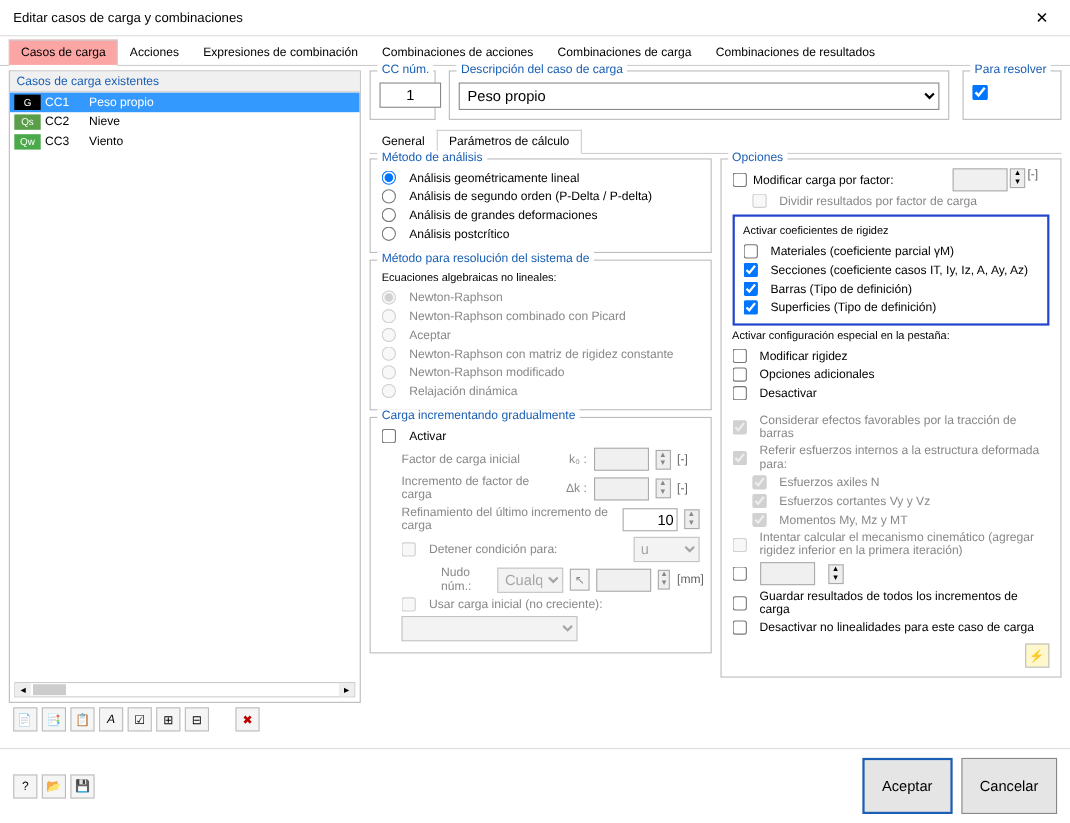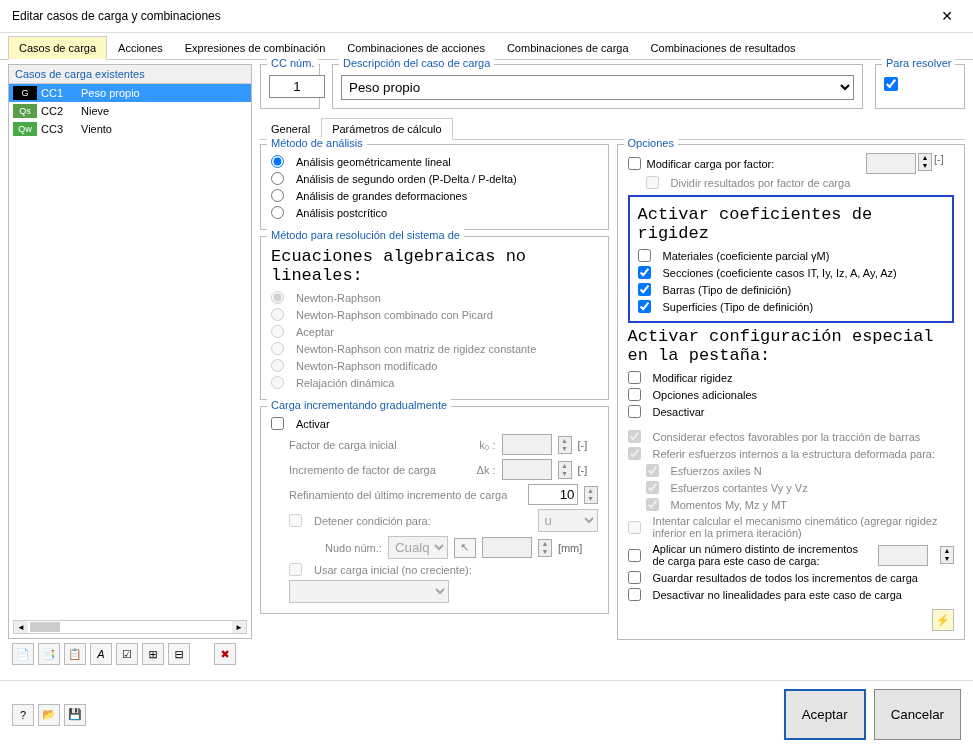"Casos de carga" .tab-m.active { background: #fef9c3 -> #fca5a5 }
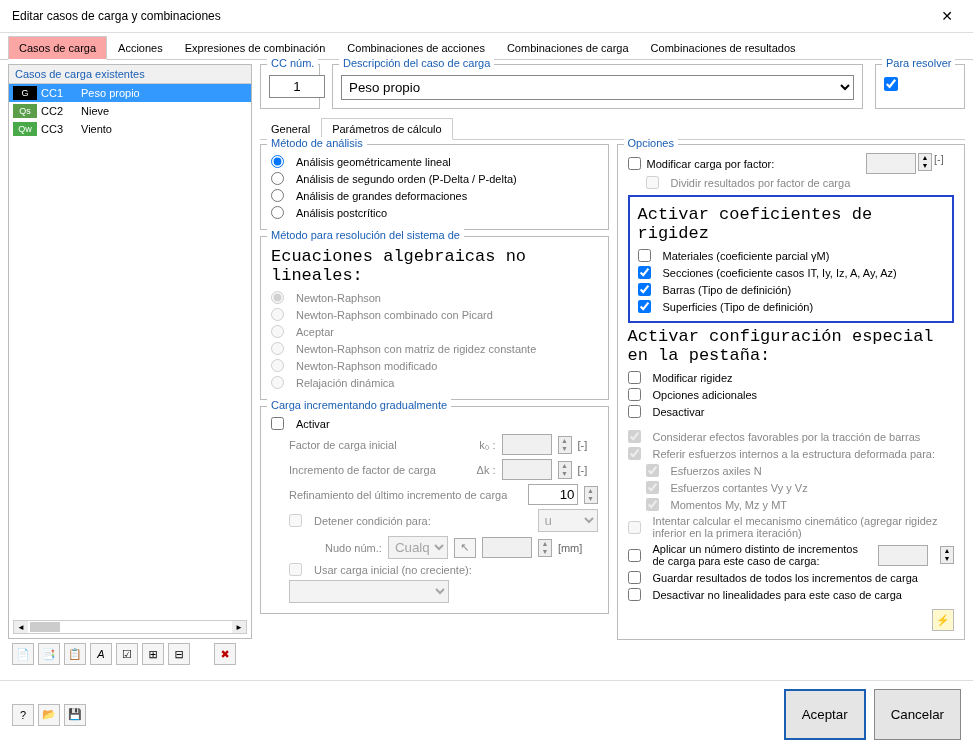"Casos de carga existentes" .left-panel { width: 244px -> 320px }
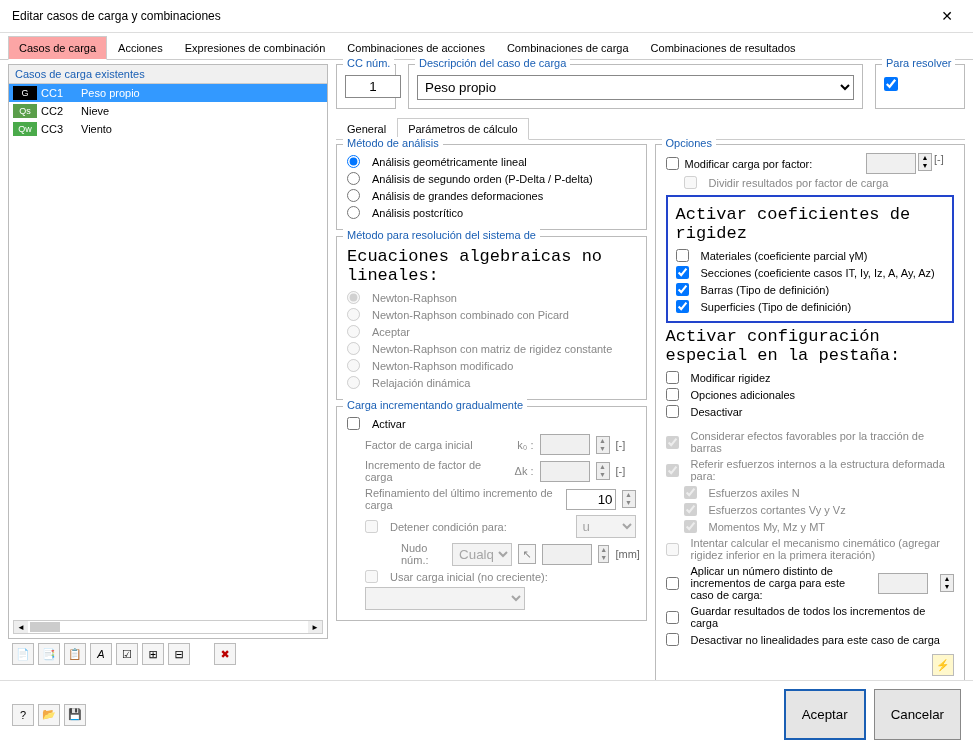"Activar coeficientes de rigidez" .subhead { font-family: Liberation Mono, monospace -> none; font-size: 17px -> 10px }
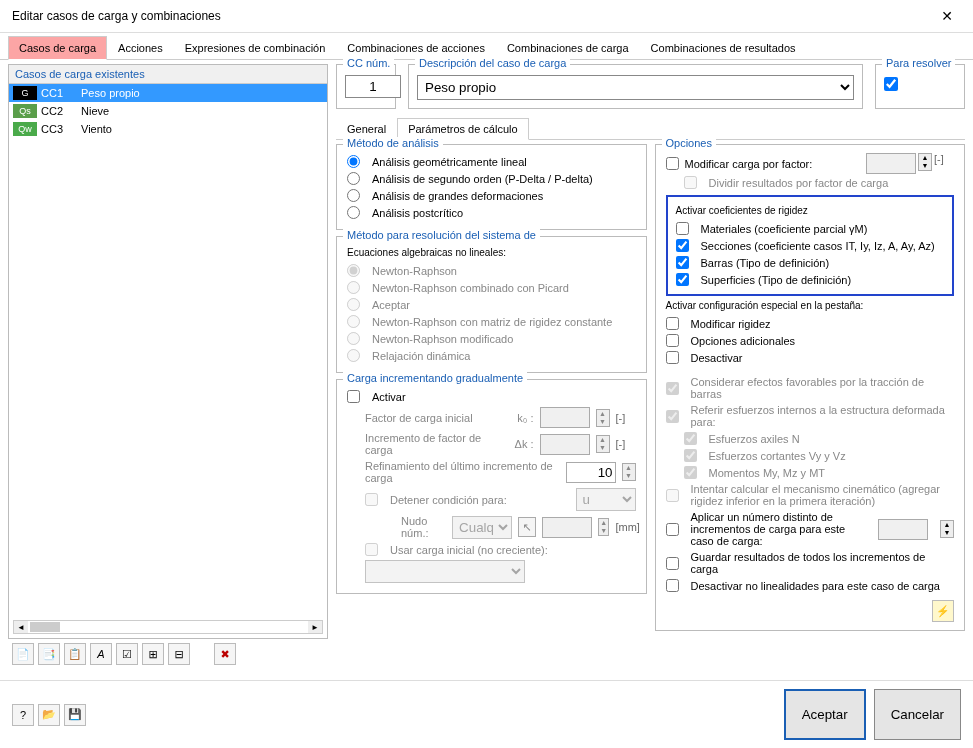"Aplicar un número distinto de" span.lbl { html: <span>Aplicar un número distinto de incrementos de carga para este caso de carga:</span> -> none }
